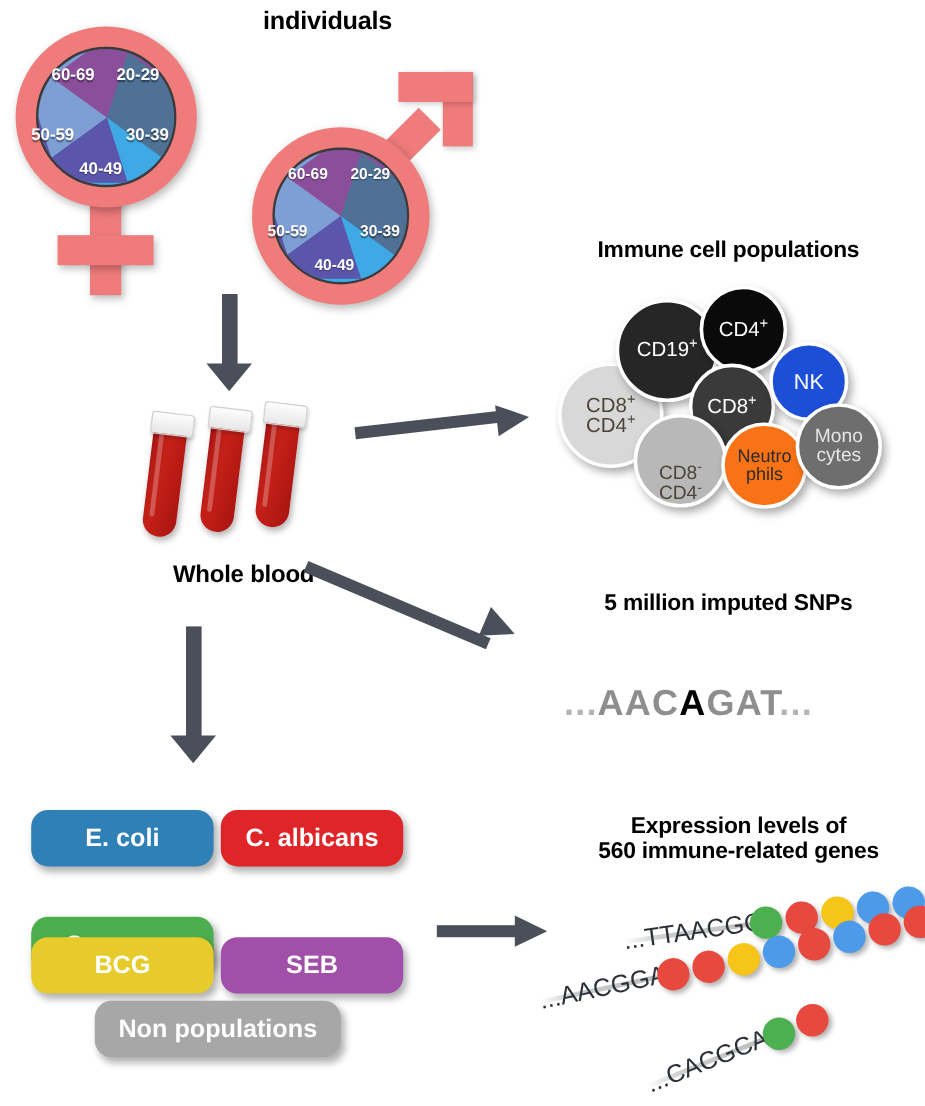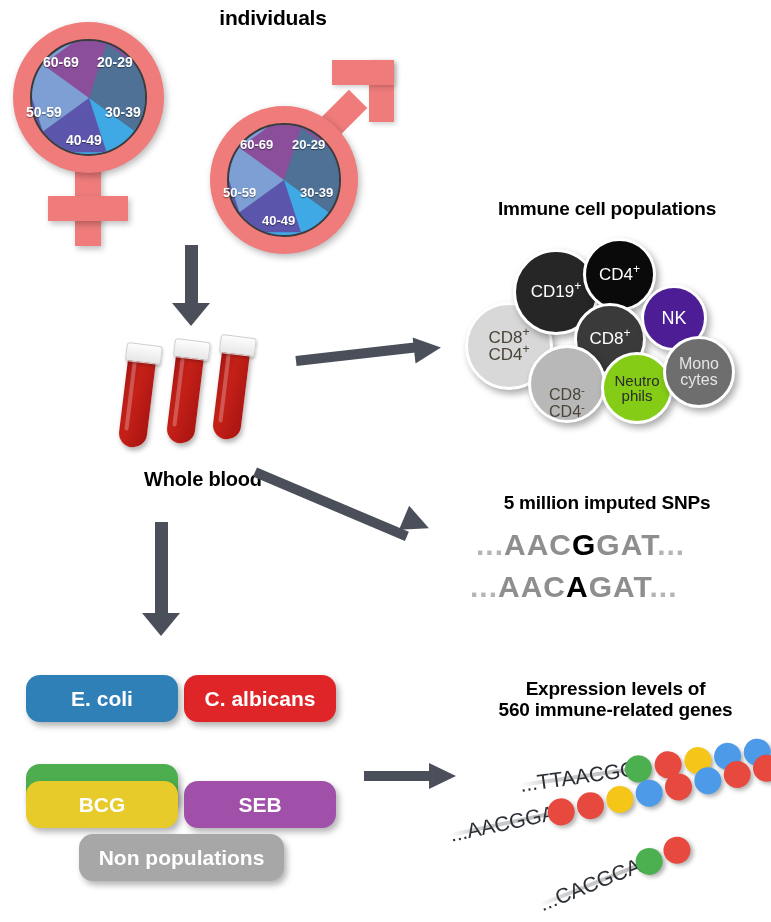"NK" div.cell { background: #4c1d95 -> #1d4ed8 }
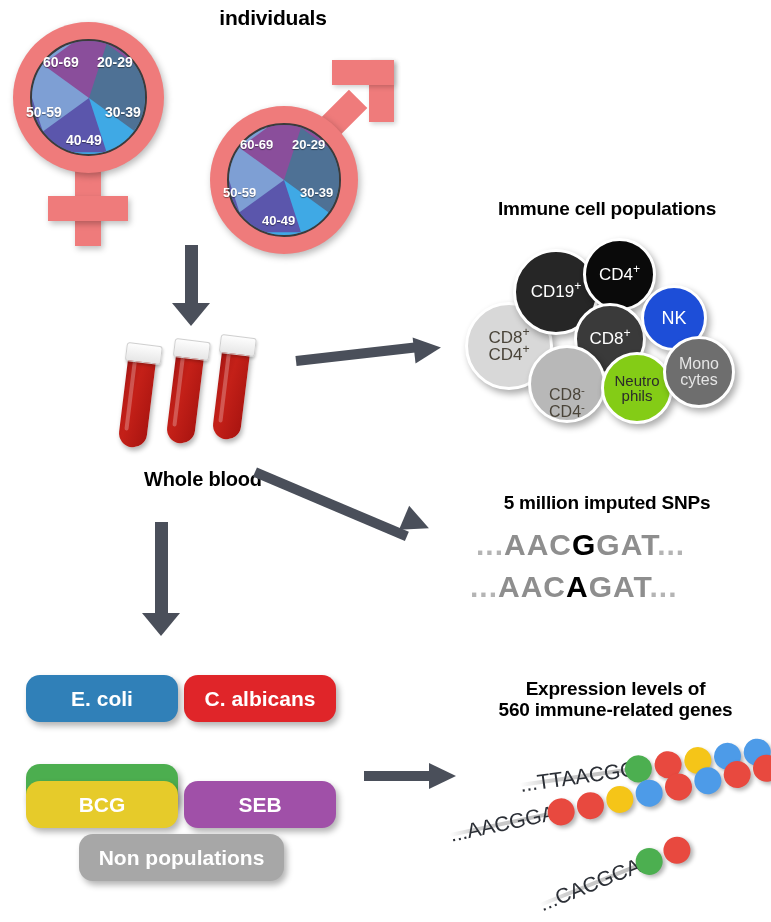"Neutro" div.cell { background: #84cc16 -> #f97316 }
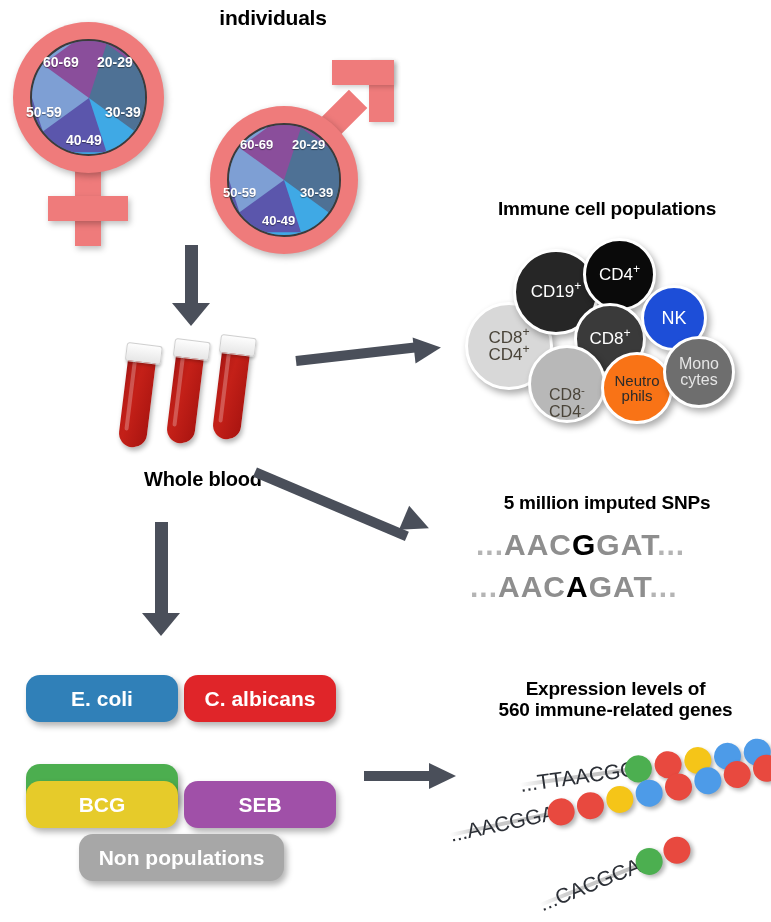"...AACGGAT..." div.snp-row { html: <div> <span>...</span><span>AAC</span><span>G</span><span>GAT</span><span>...</span> </div> -> none }
